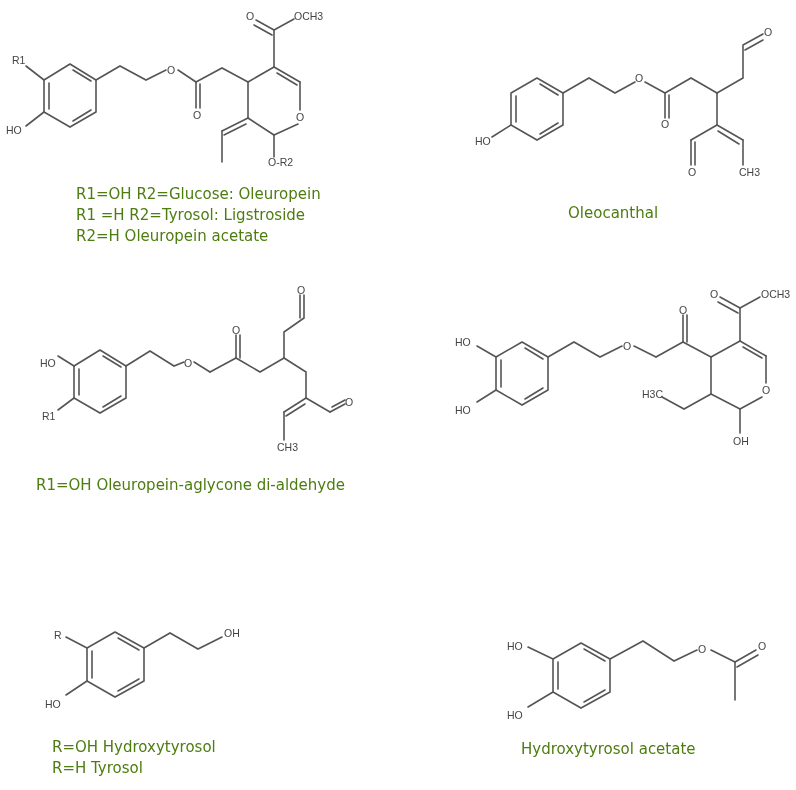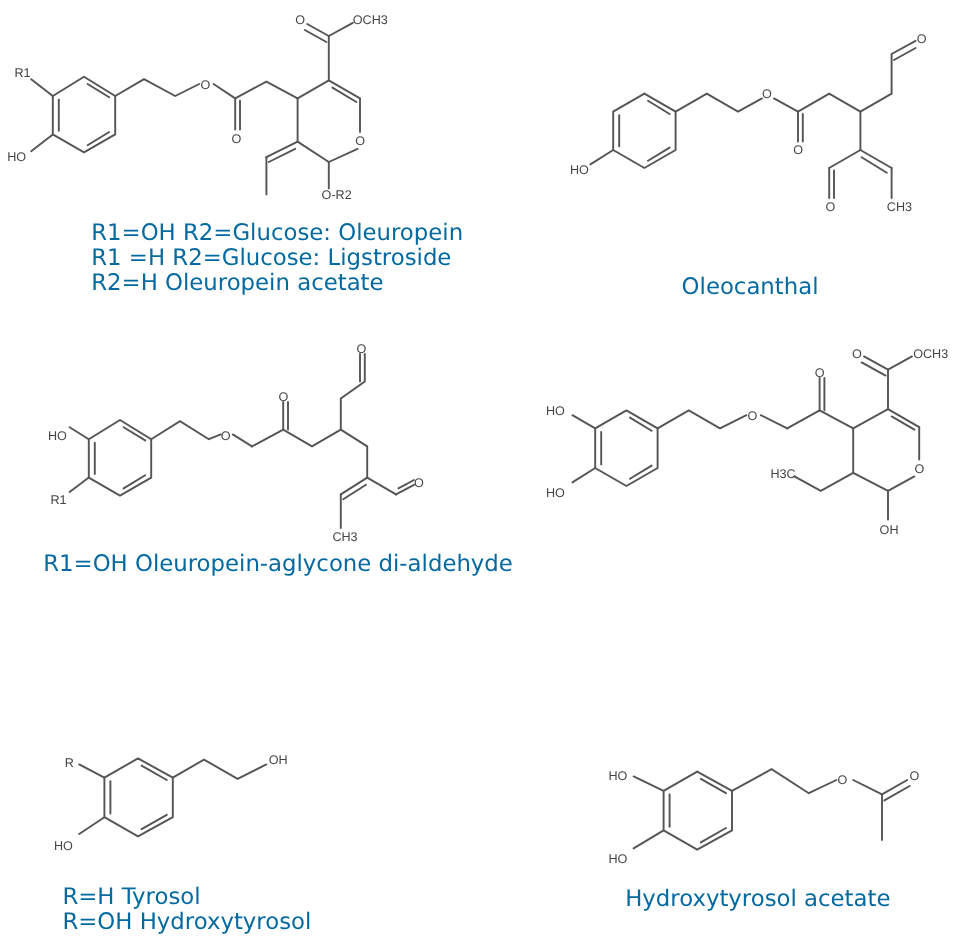"R1=OH R2=Glucose: Oleuropein" .caption { color: #0369a1 -> #4d7c0f; font-size: 19px -> 15px }
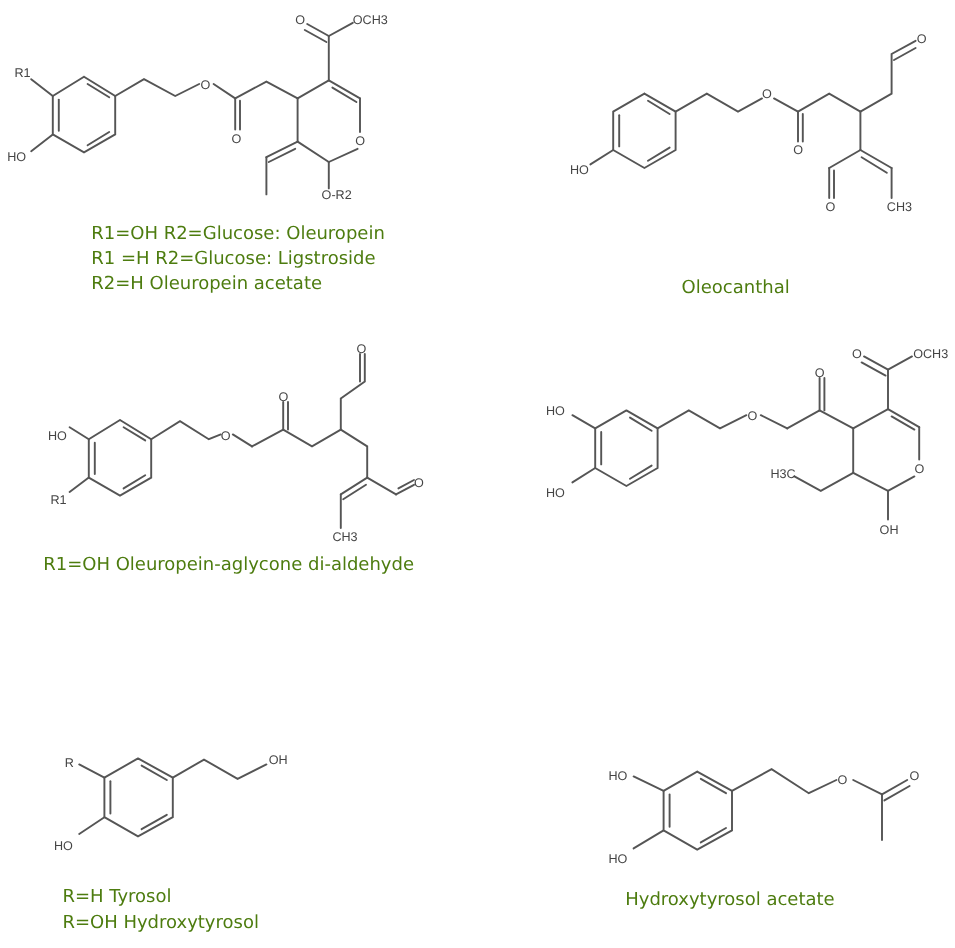"R1 =H R2=Glucose: Ligstroside" div { text: Glucose -> Tyrosol }
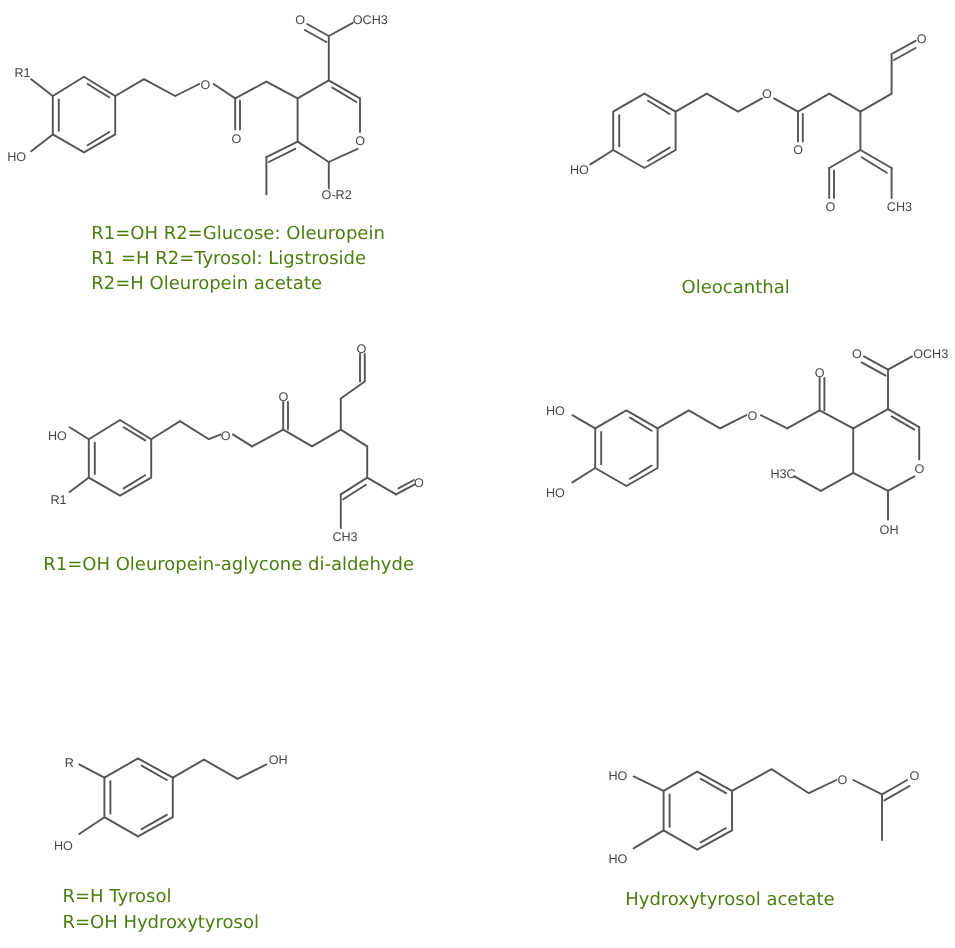"Oleocanthal" div.caption { margin-top: 26px -> none }
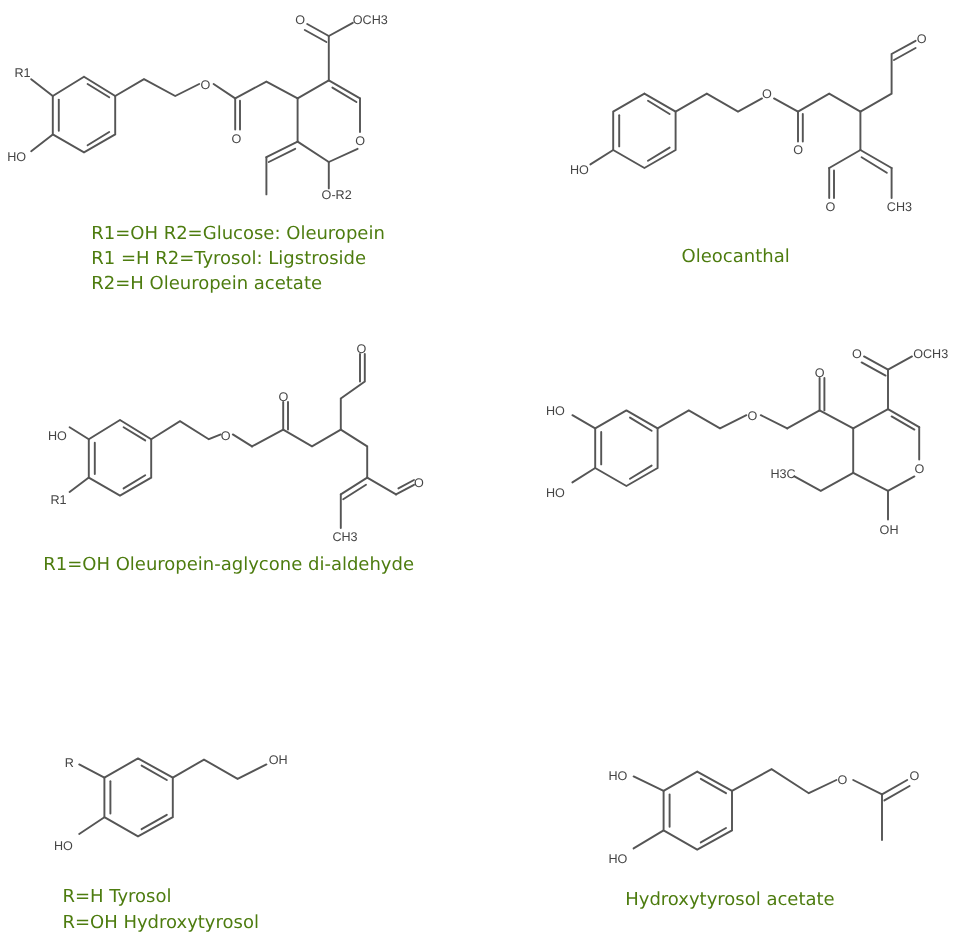"R1=OH Oleuropein-aglycone di-aldehyde" div.caption { top: 190px -> 205px }
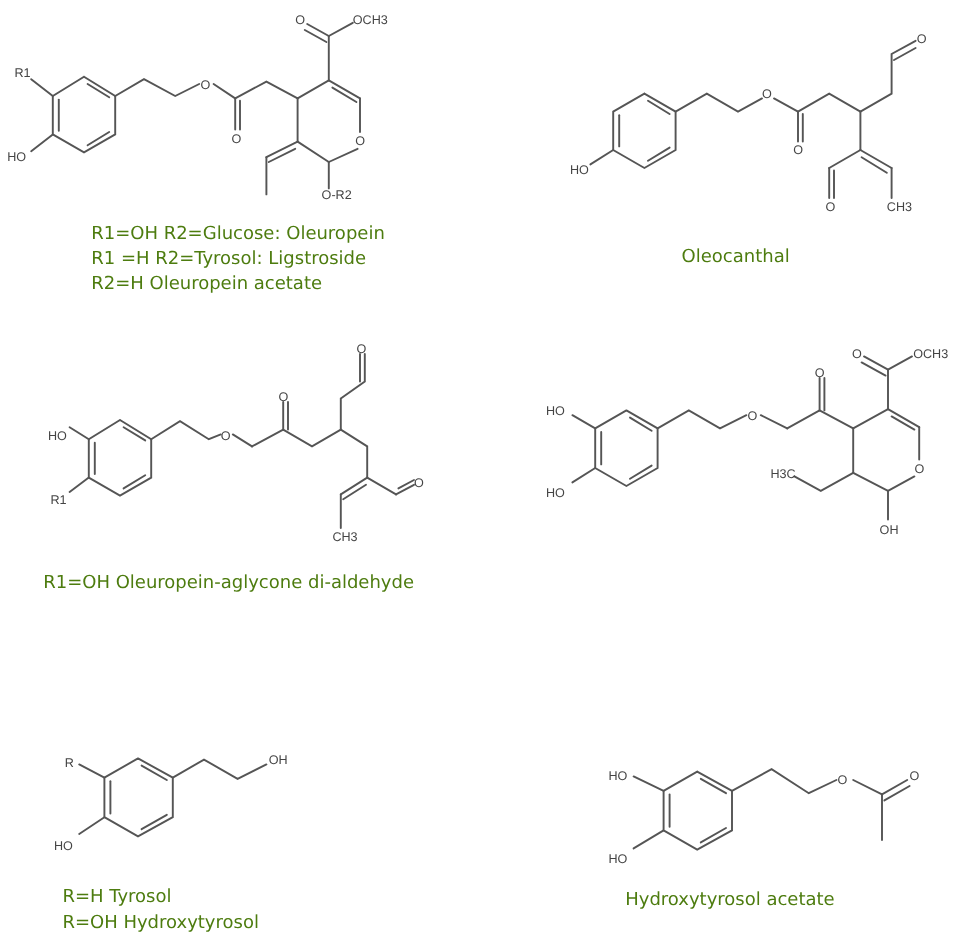"R=H Tyrosol" div { order: before "R=OH Hydroxytyrosol" -> after "R=OH Hydroxytyrosol" }
